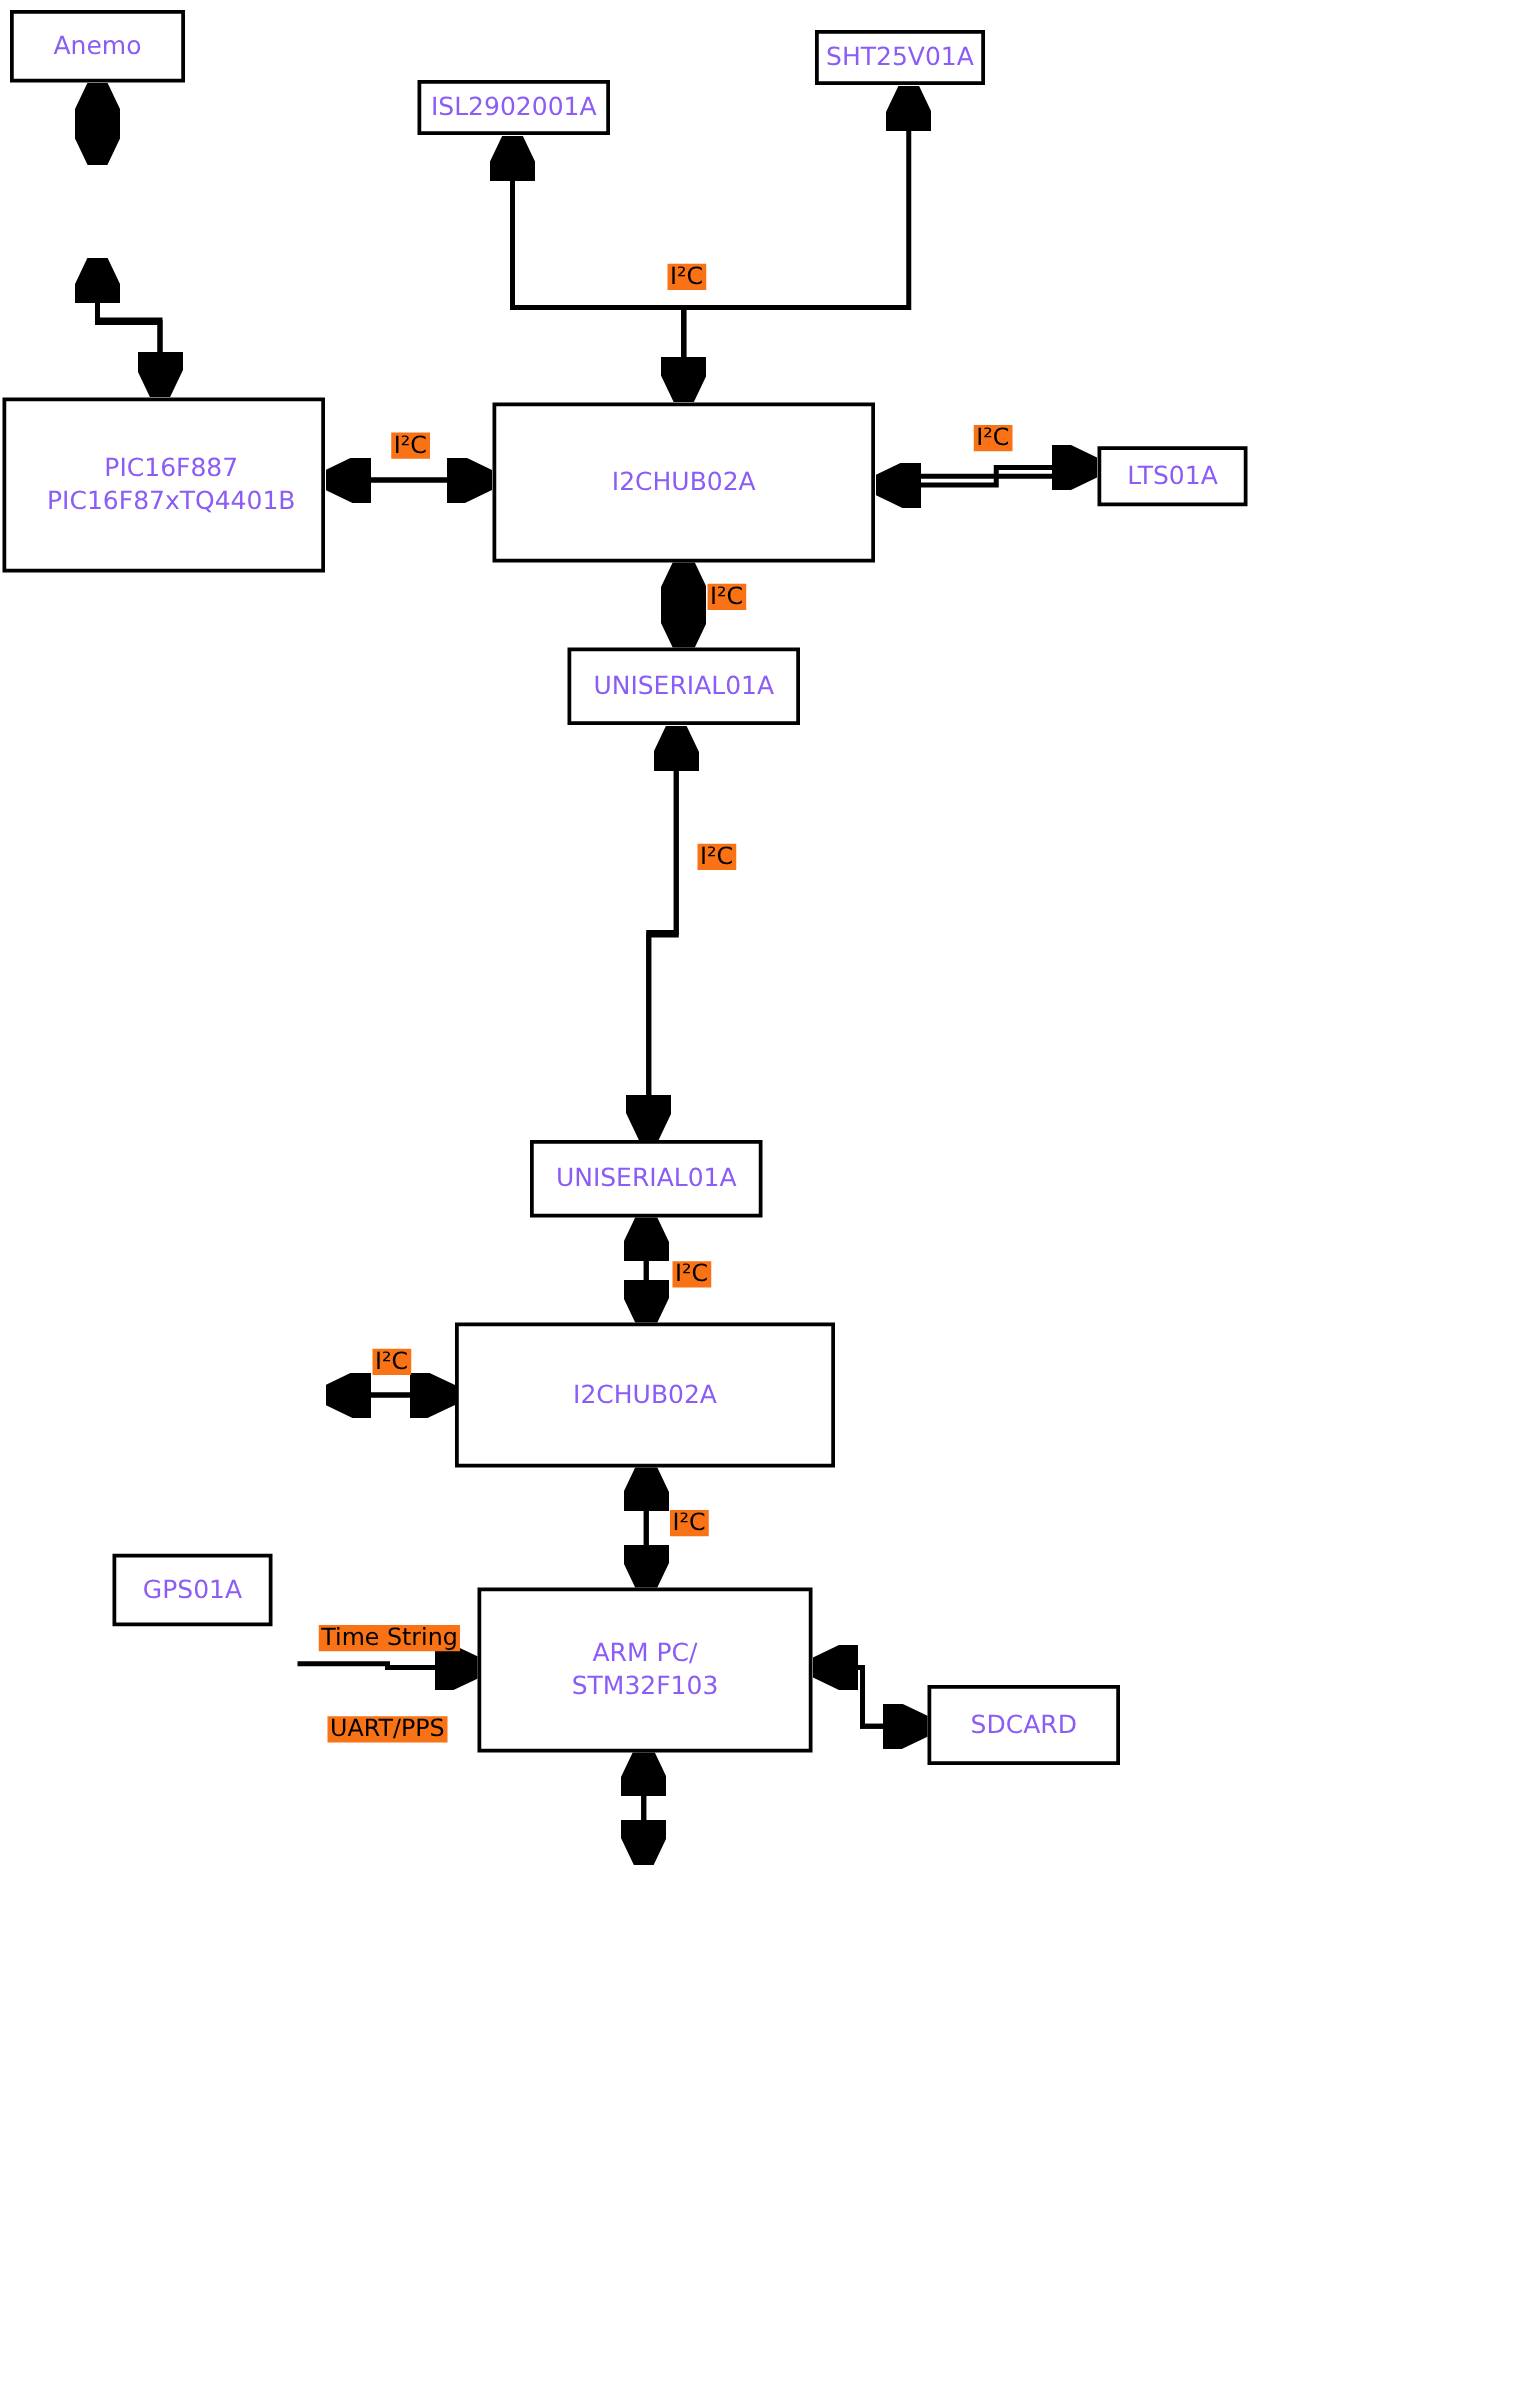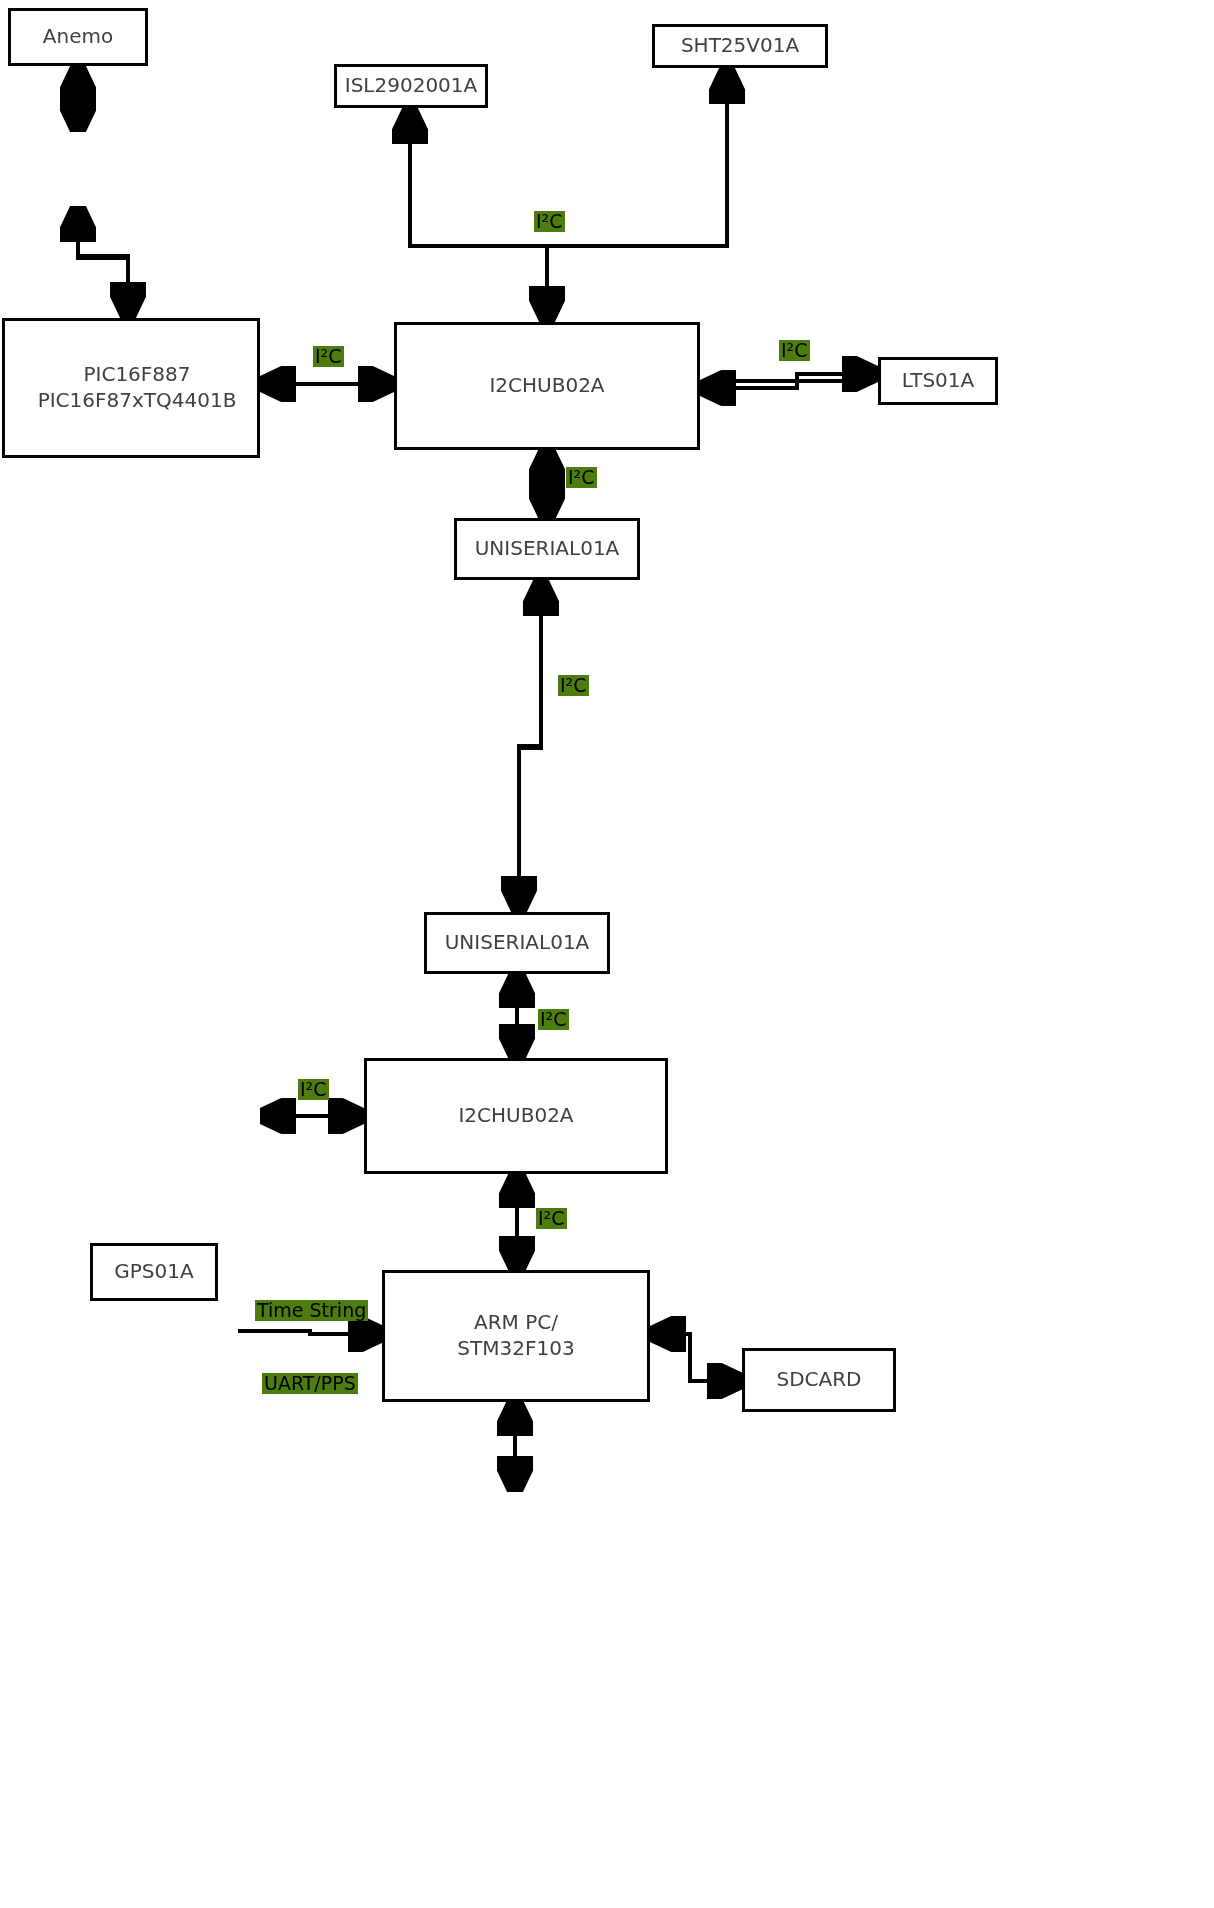"Anemo" .node { color: #404040 -> #8b5cf6 }
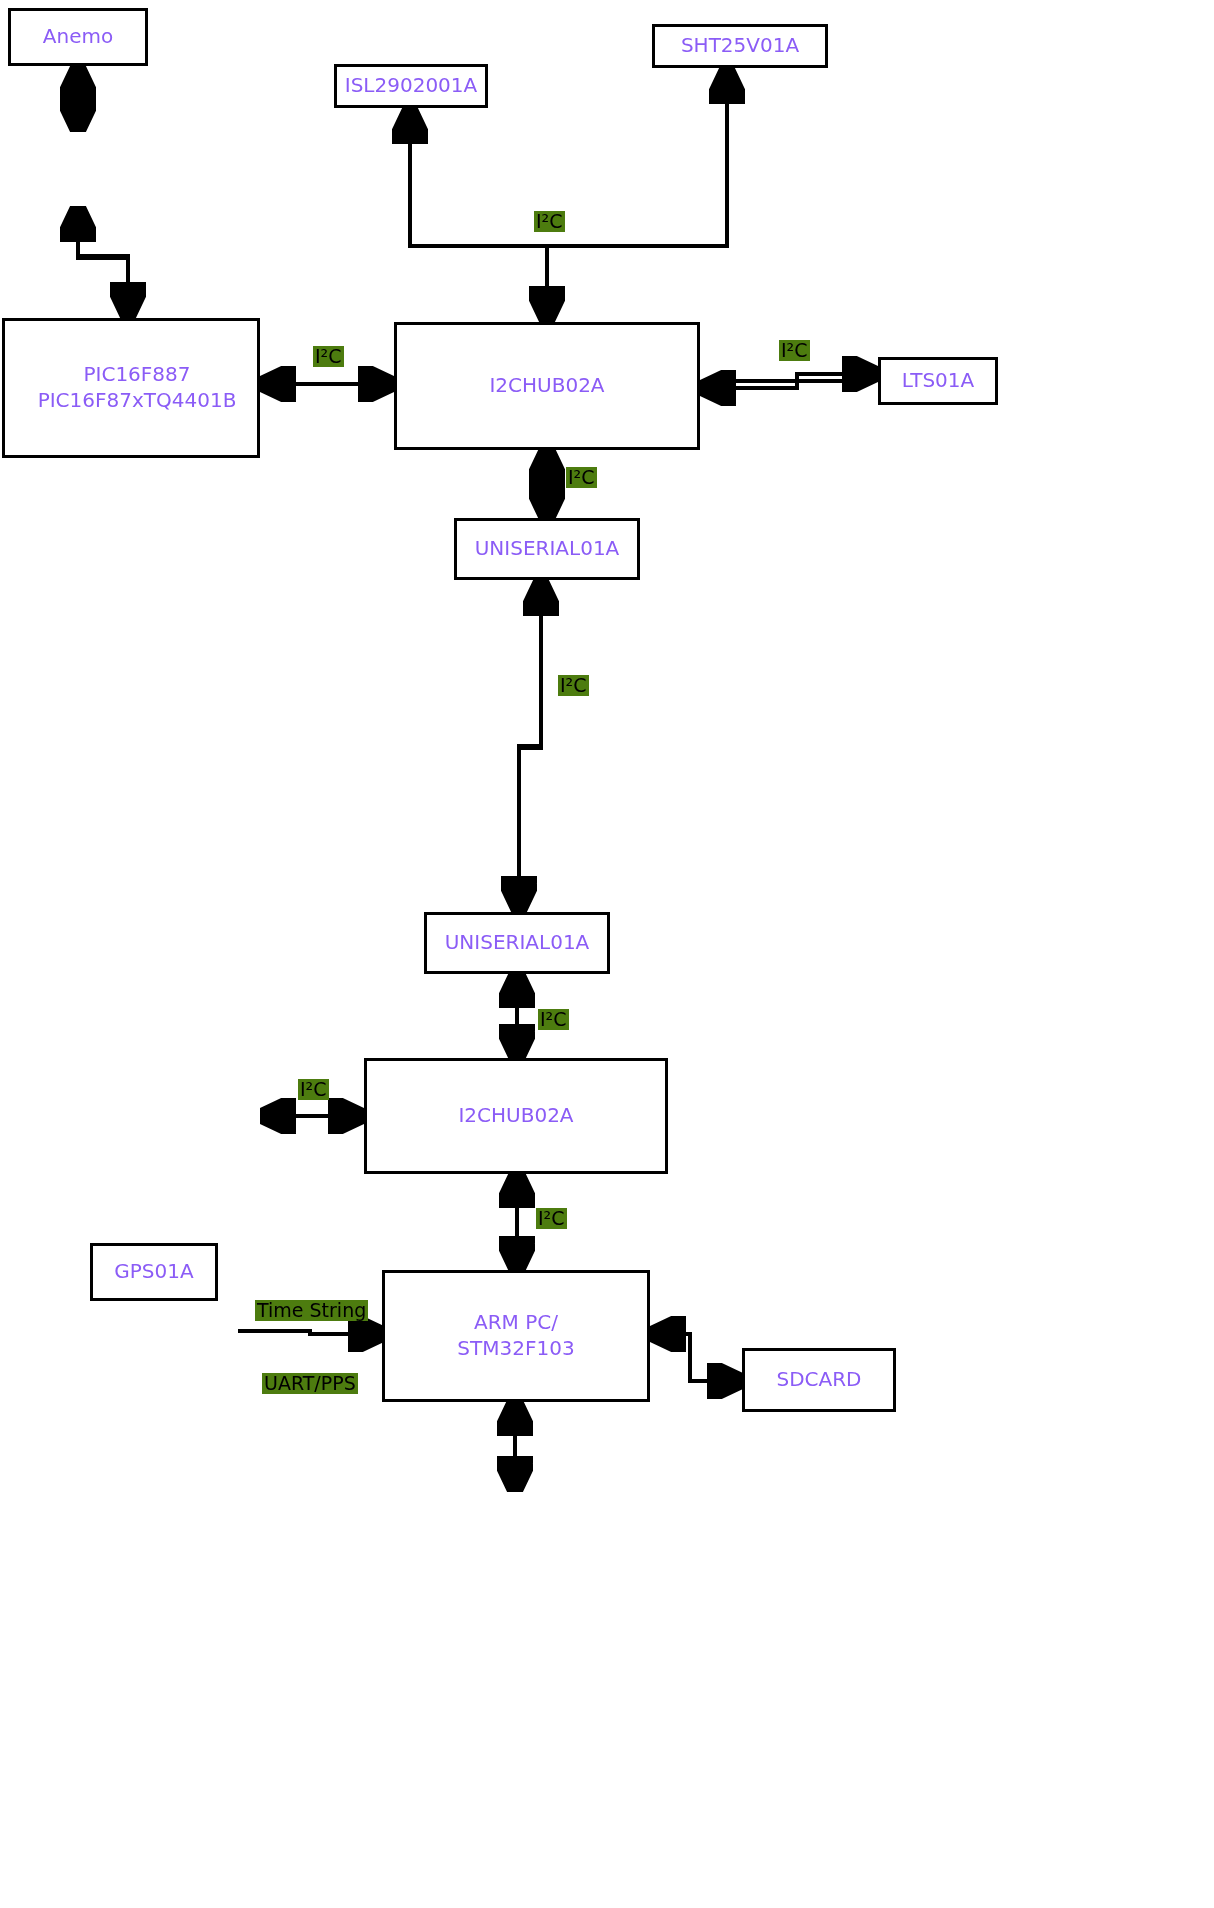"SHT25V01A" div.node { width: 176px -> 136px }
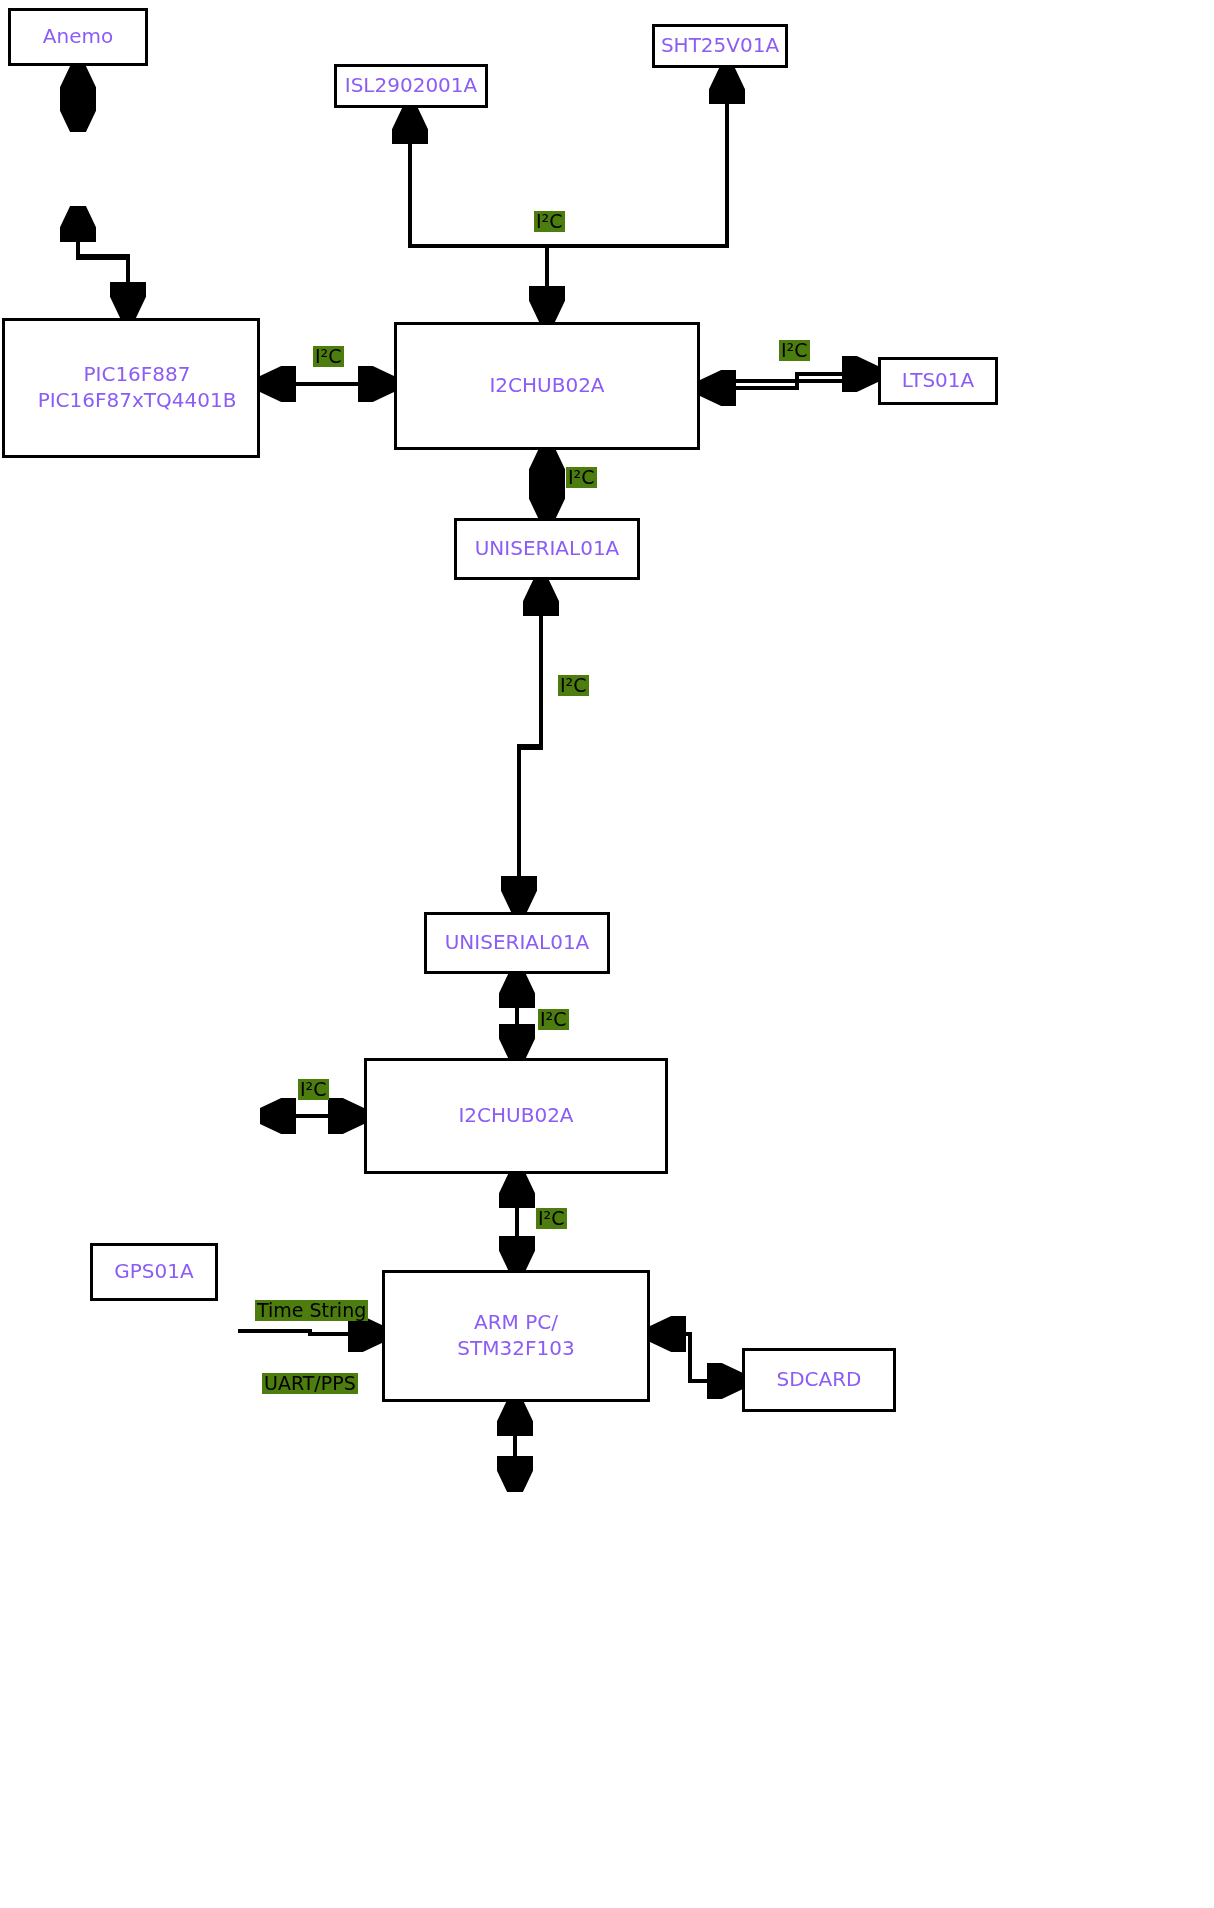"I²C" .edge-label { background: #4d7c0f -> #f97316 }
